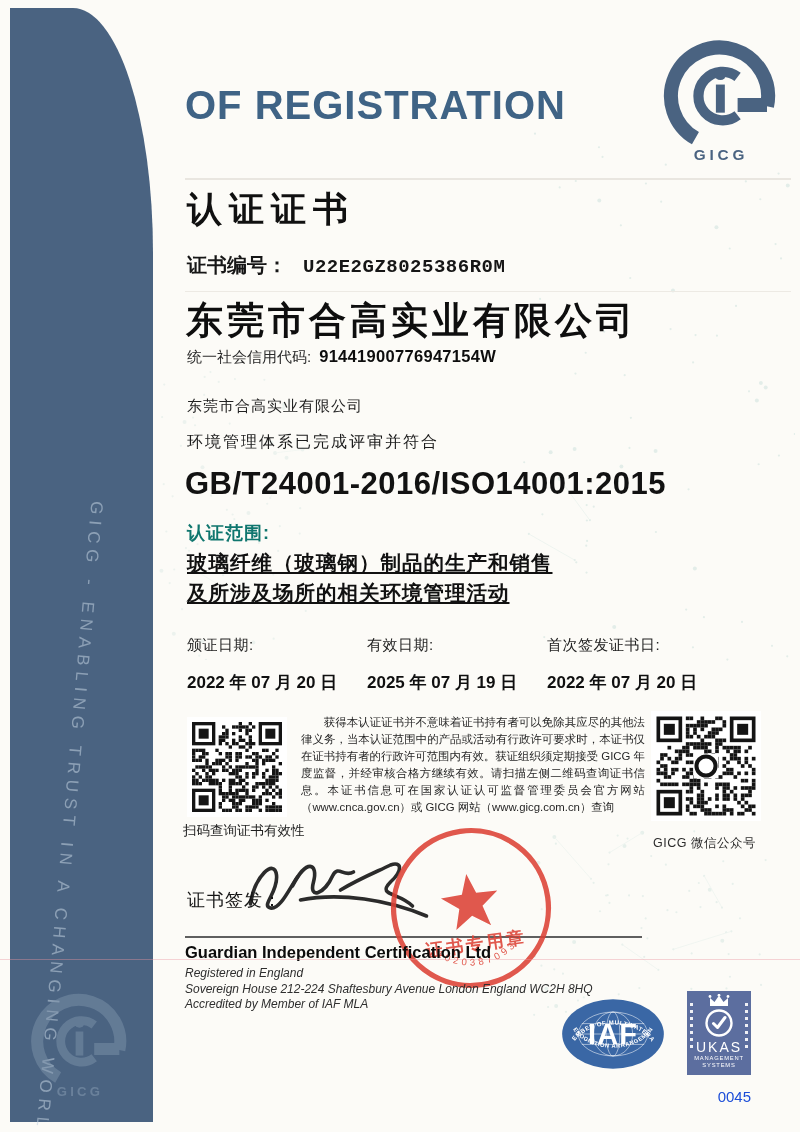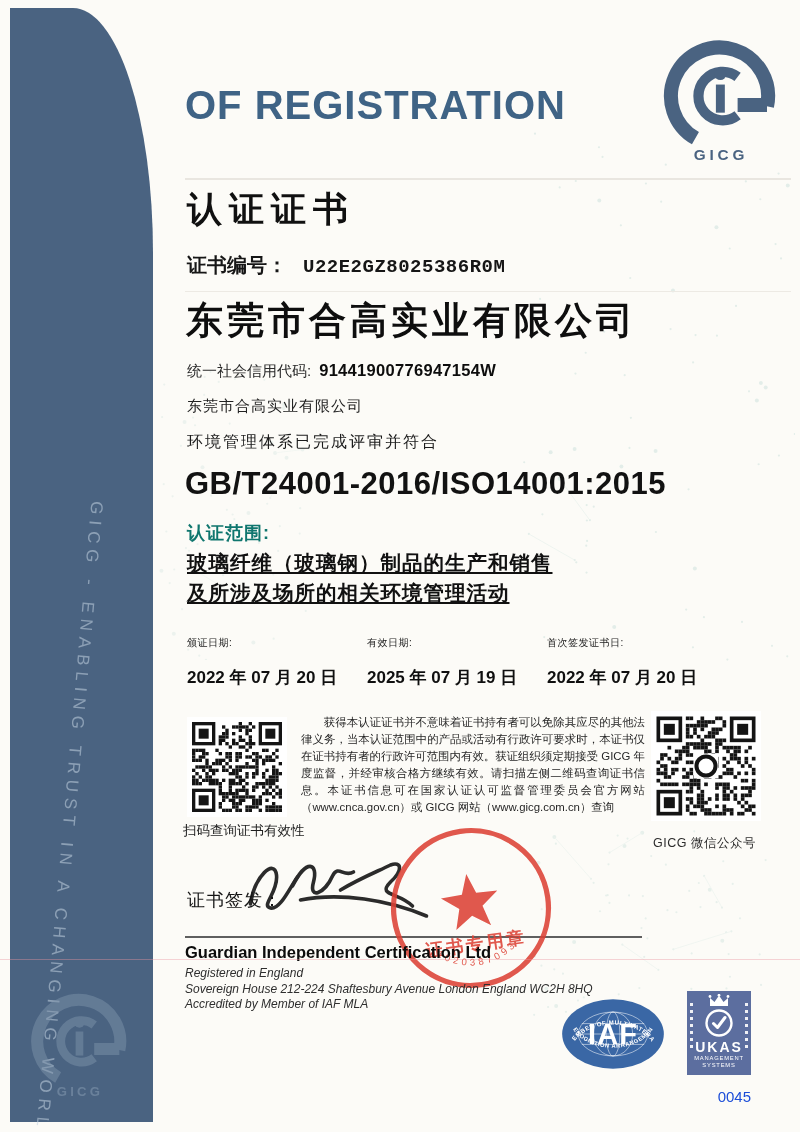"统一社会信用代码: 91441900776947154W" .credit { top: 361px -> 347px }
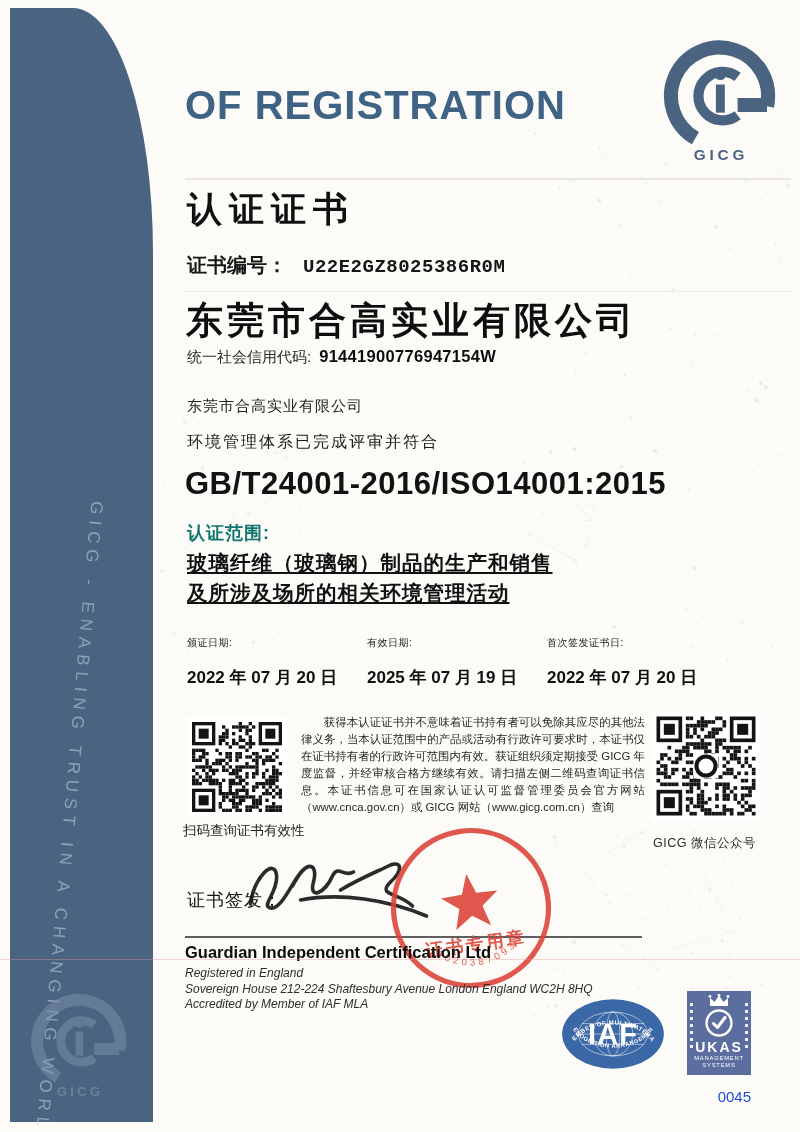"颁证日期:" .dates .lbl { font-size: 10px -> 15px }
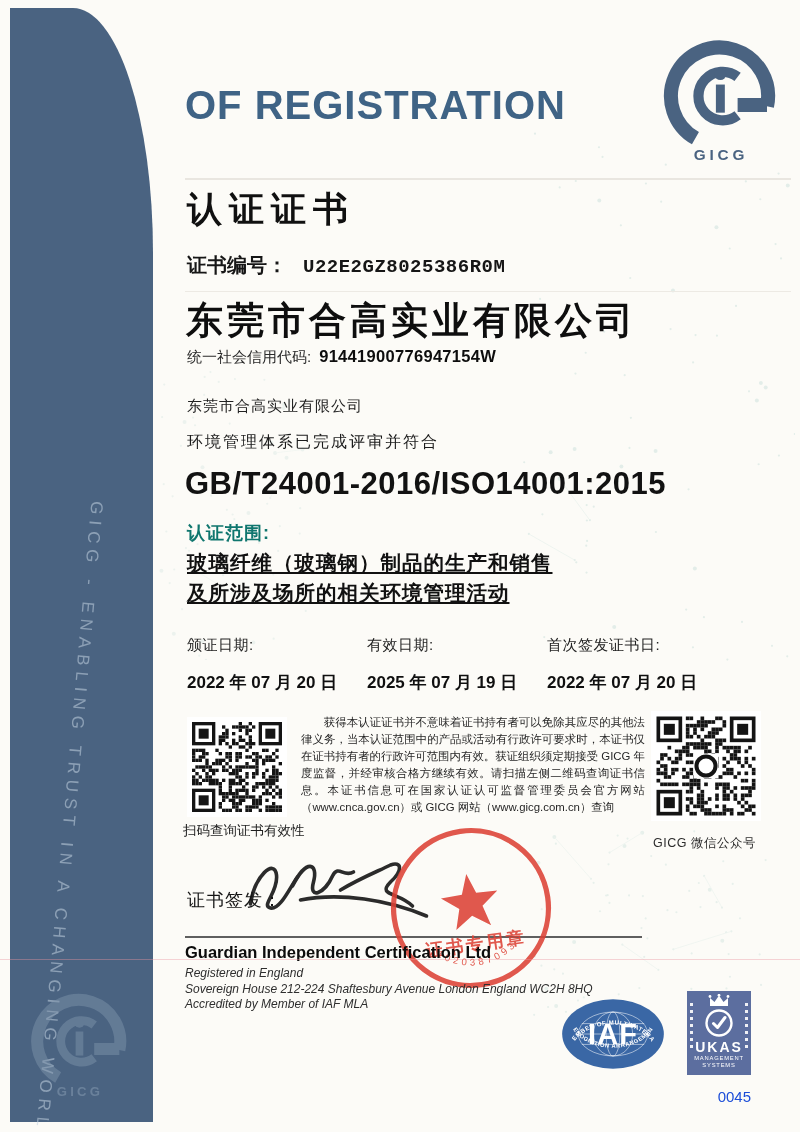"UKAS" .ukas .name { font-weight: 700 -> 400 }
